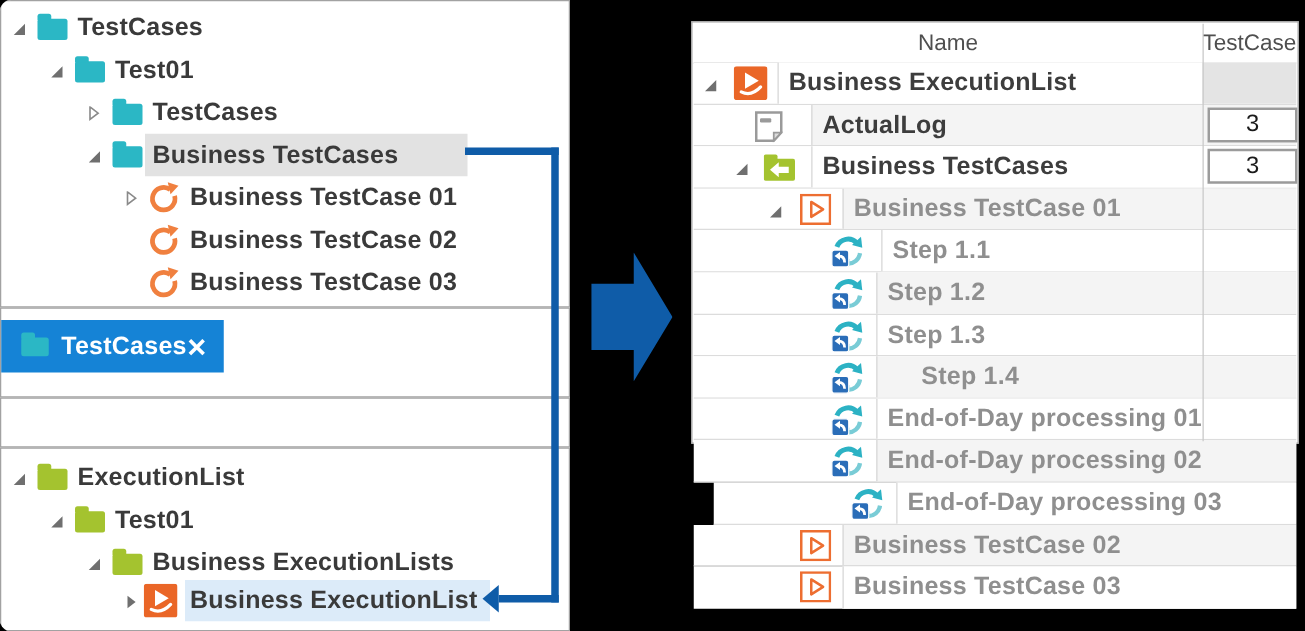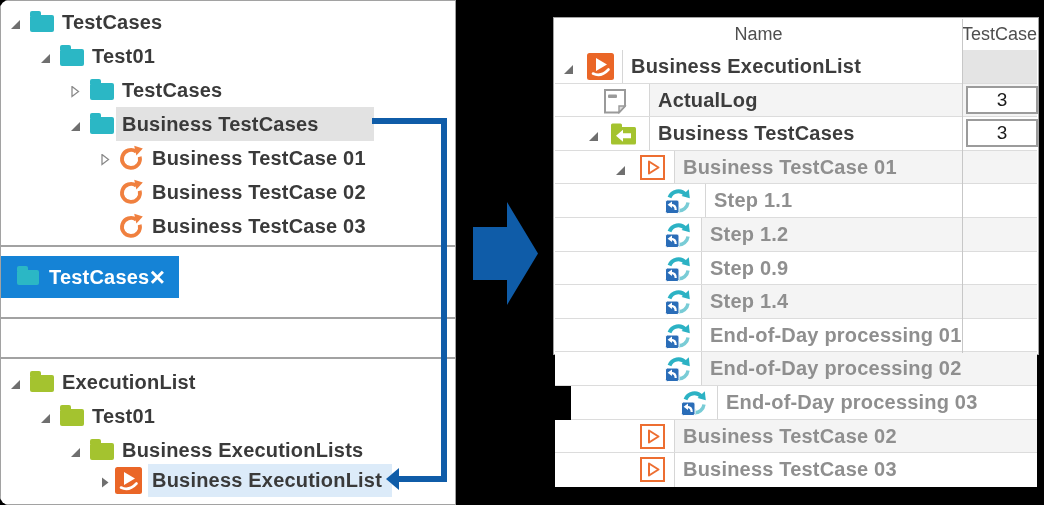"Step 0.9" span.gname { text: 0.9 -> 1.3 }
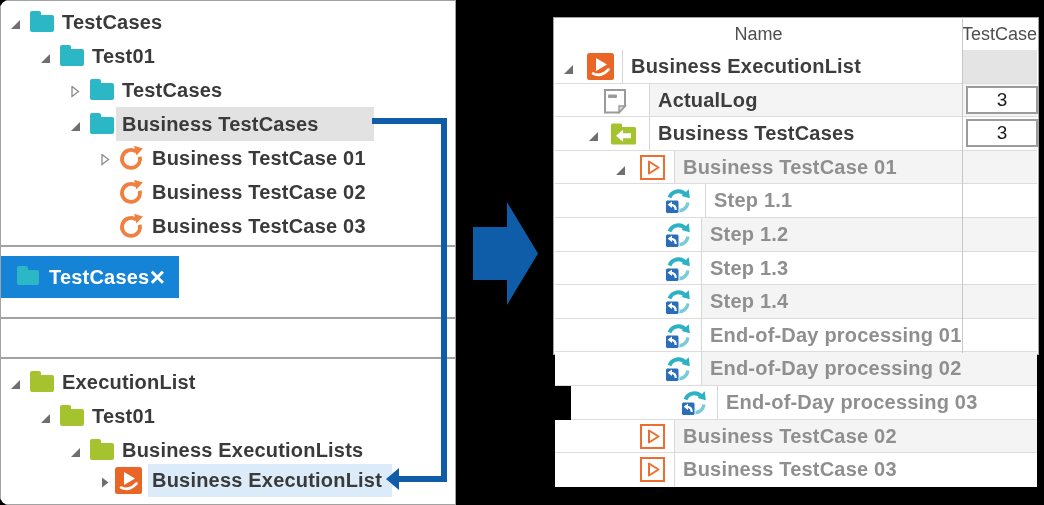"Step 1.4" div.gcell { padding-left: none -> 27px }
